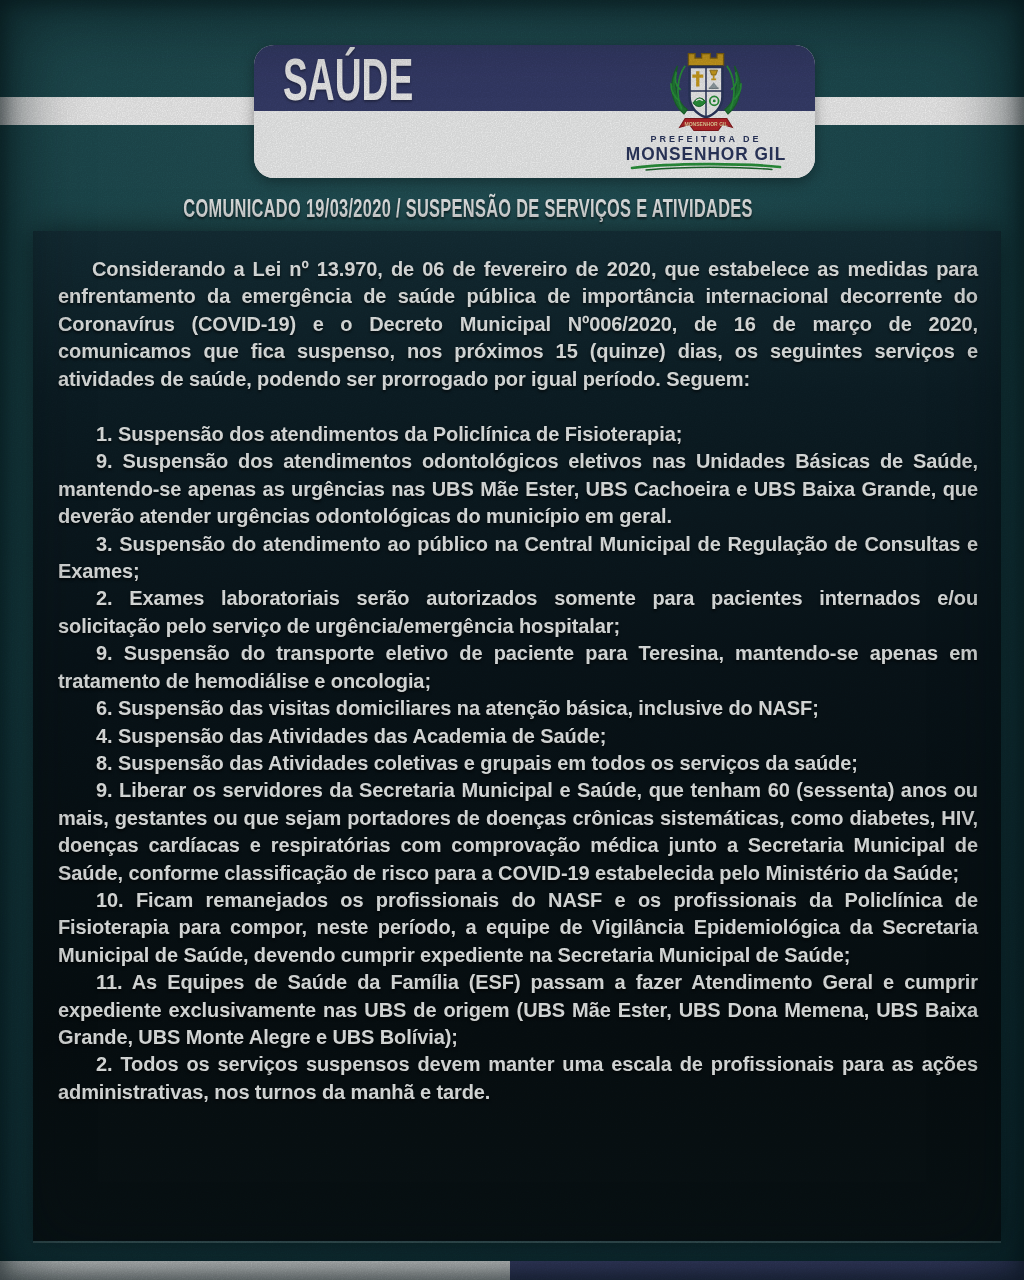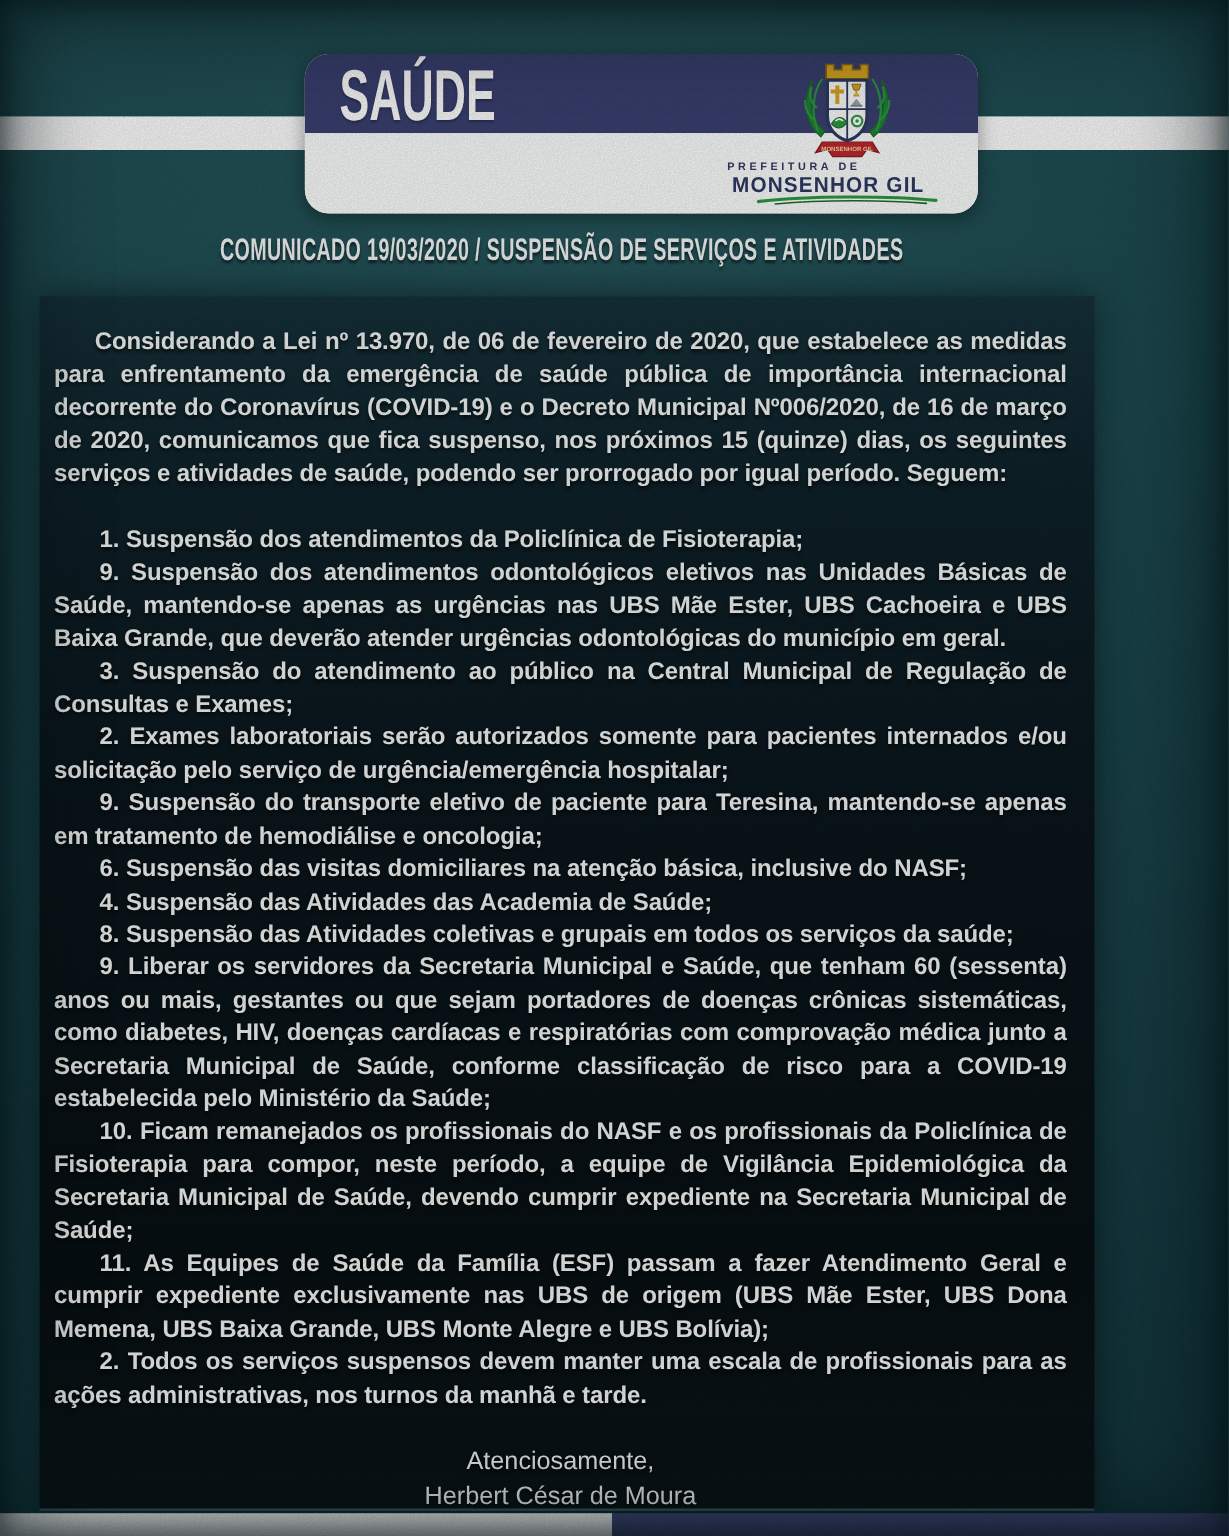"PREFEITURA DE" .logo { text-align: none -> center }
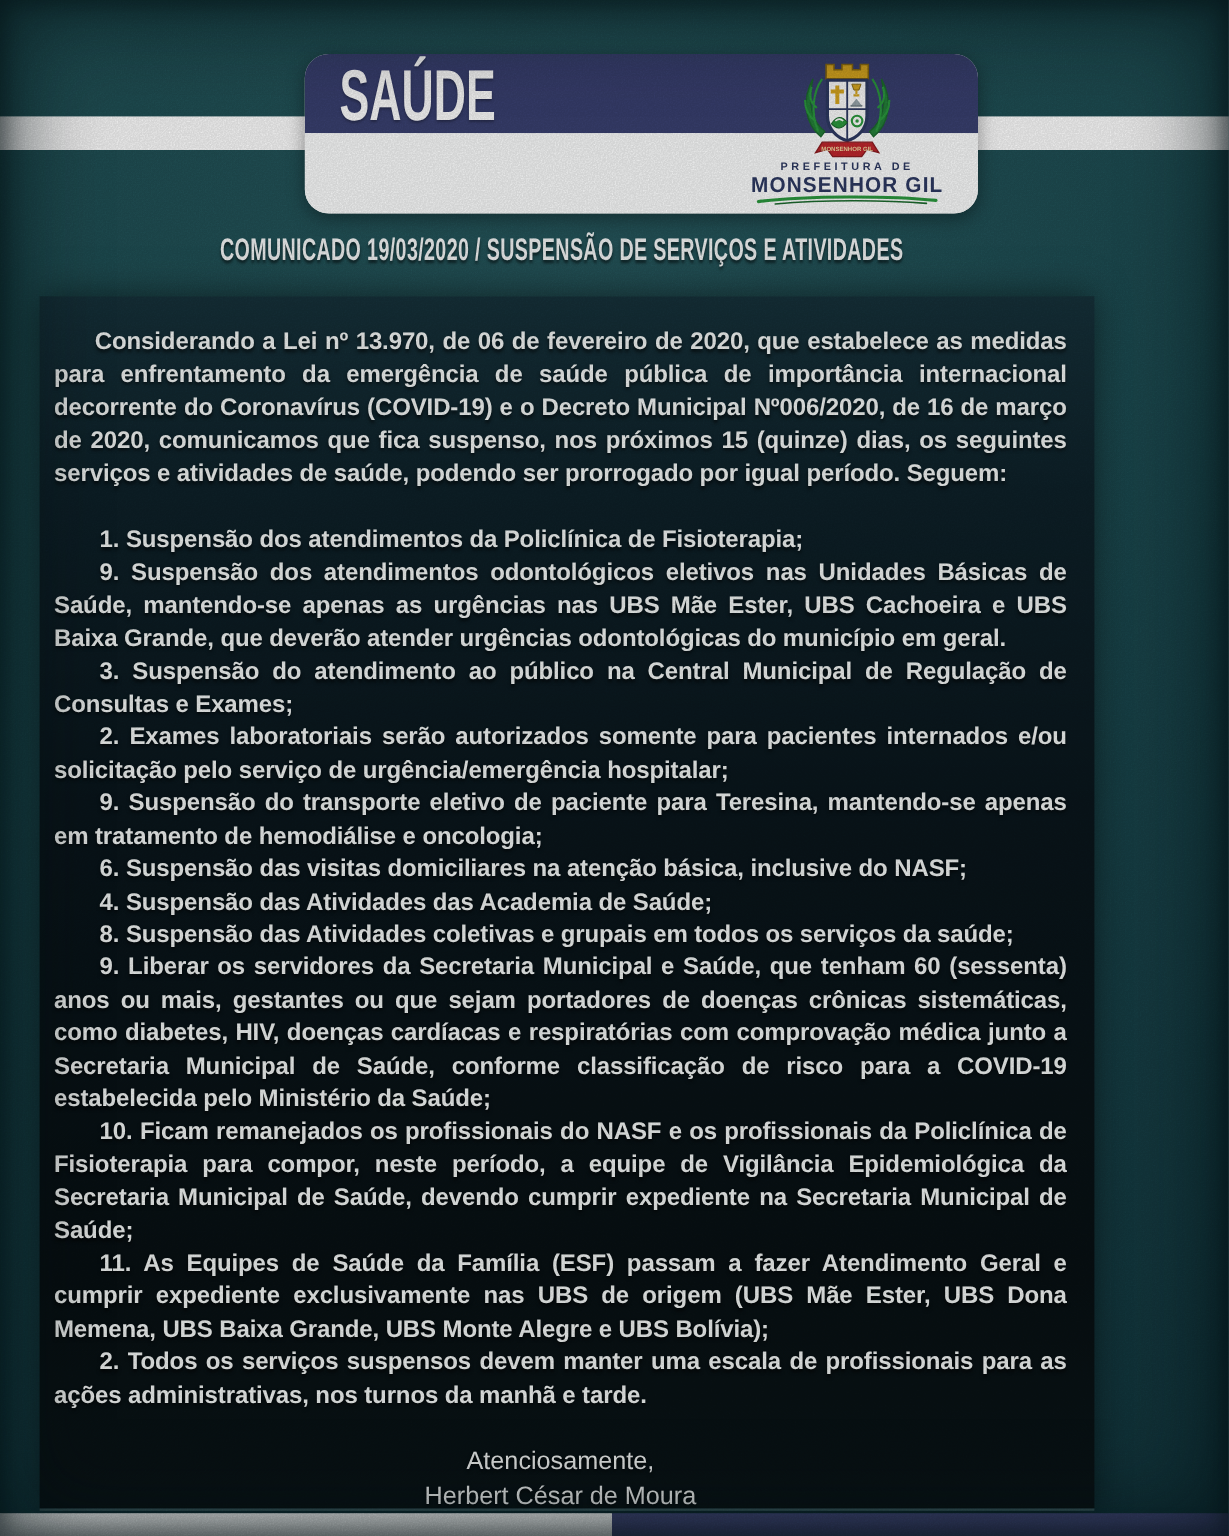"Considerando a Lei nº 13.970," .box { padding: 25px 23px 0 12px -> 25px 23px 0 25px; top: 247px -> 231px; width: 879px -> 968px }
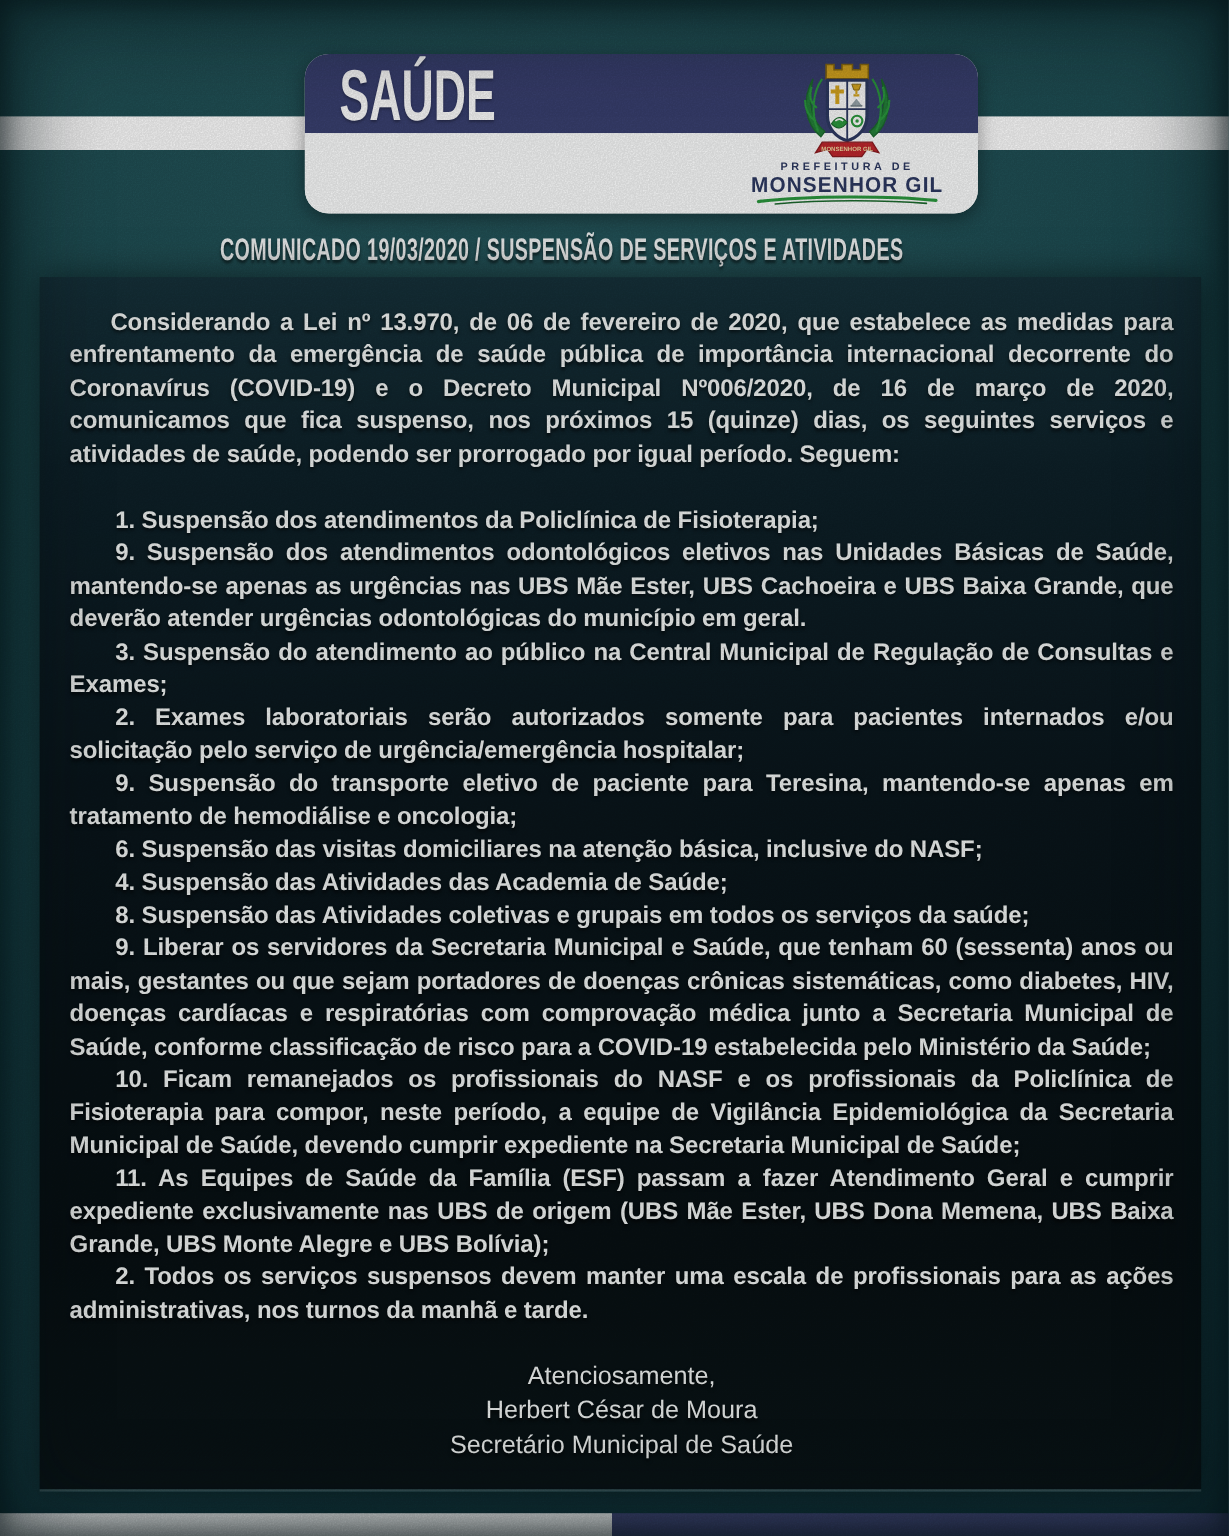"Atenciosamente," div.signature { html: <div> <div>Atenciosamente,</div> <div>Herbert César de Moura</div> <div>Secretário Municipal de Saúde</div> </div> -> none }
